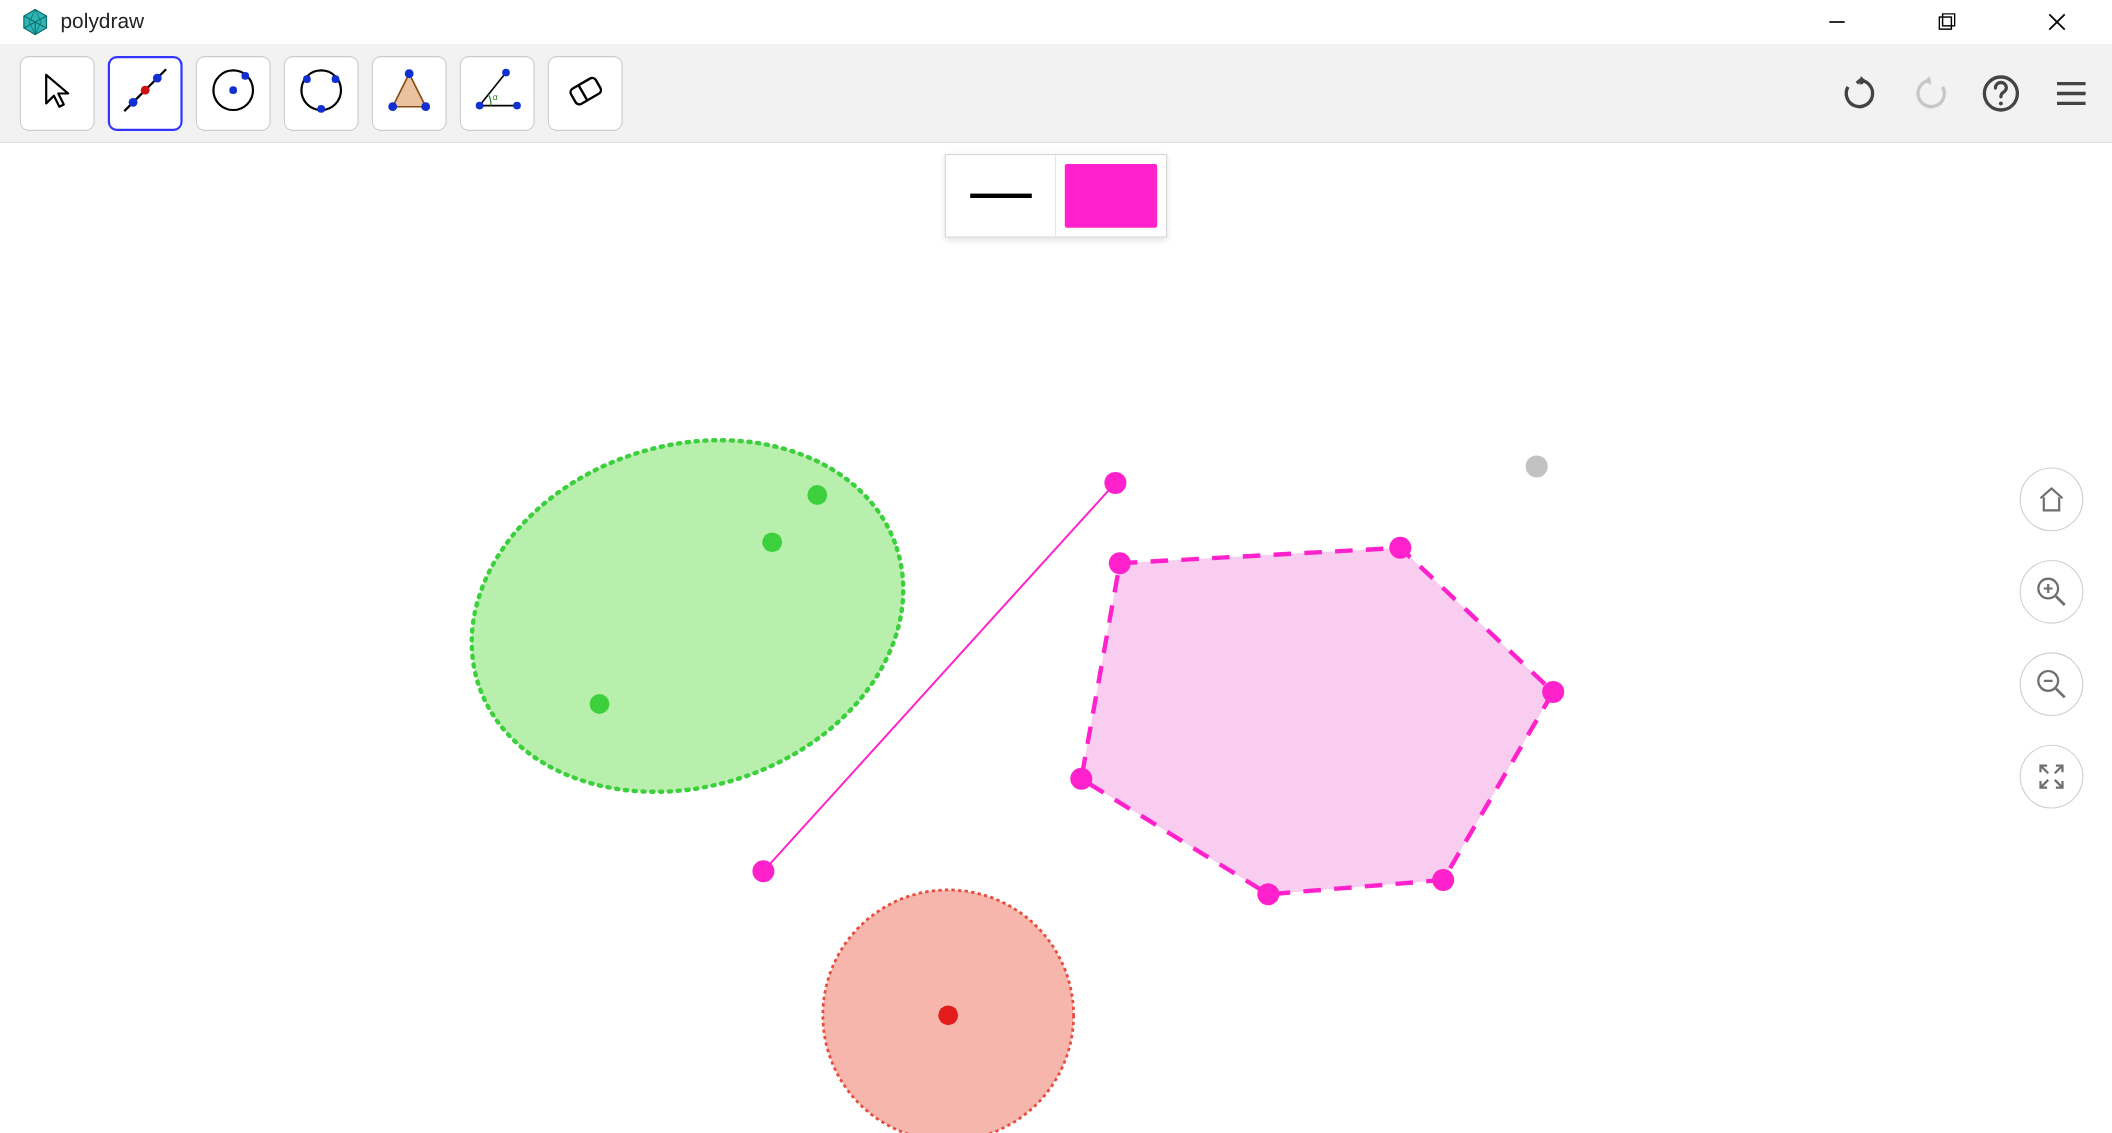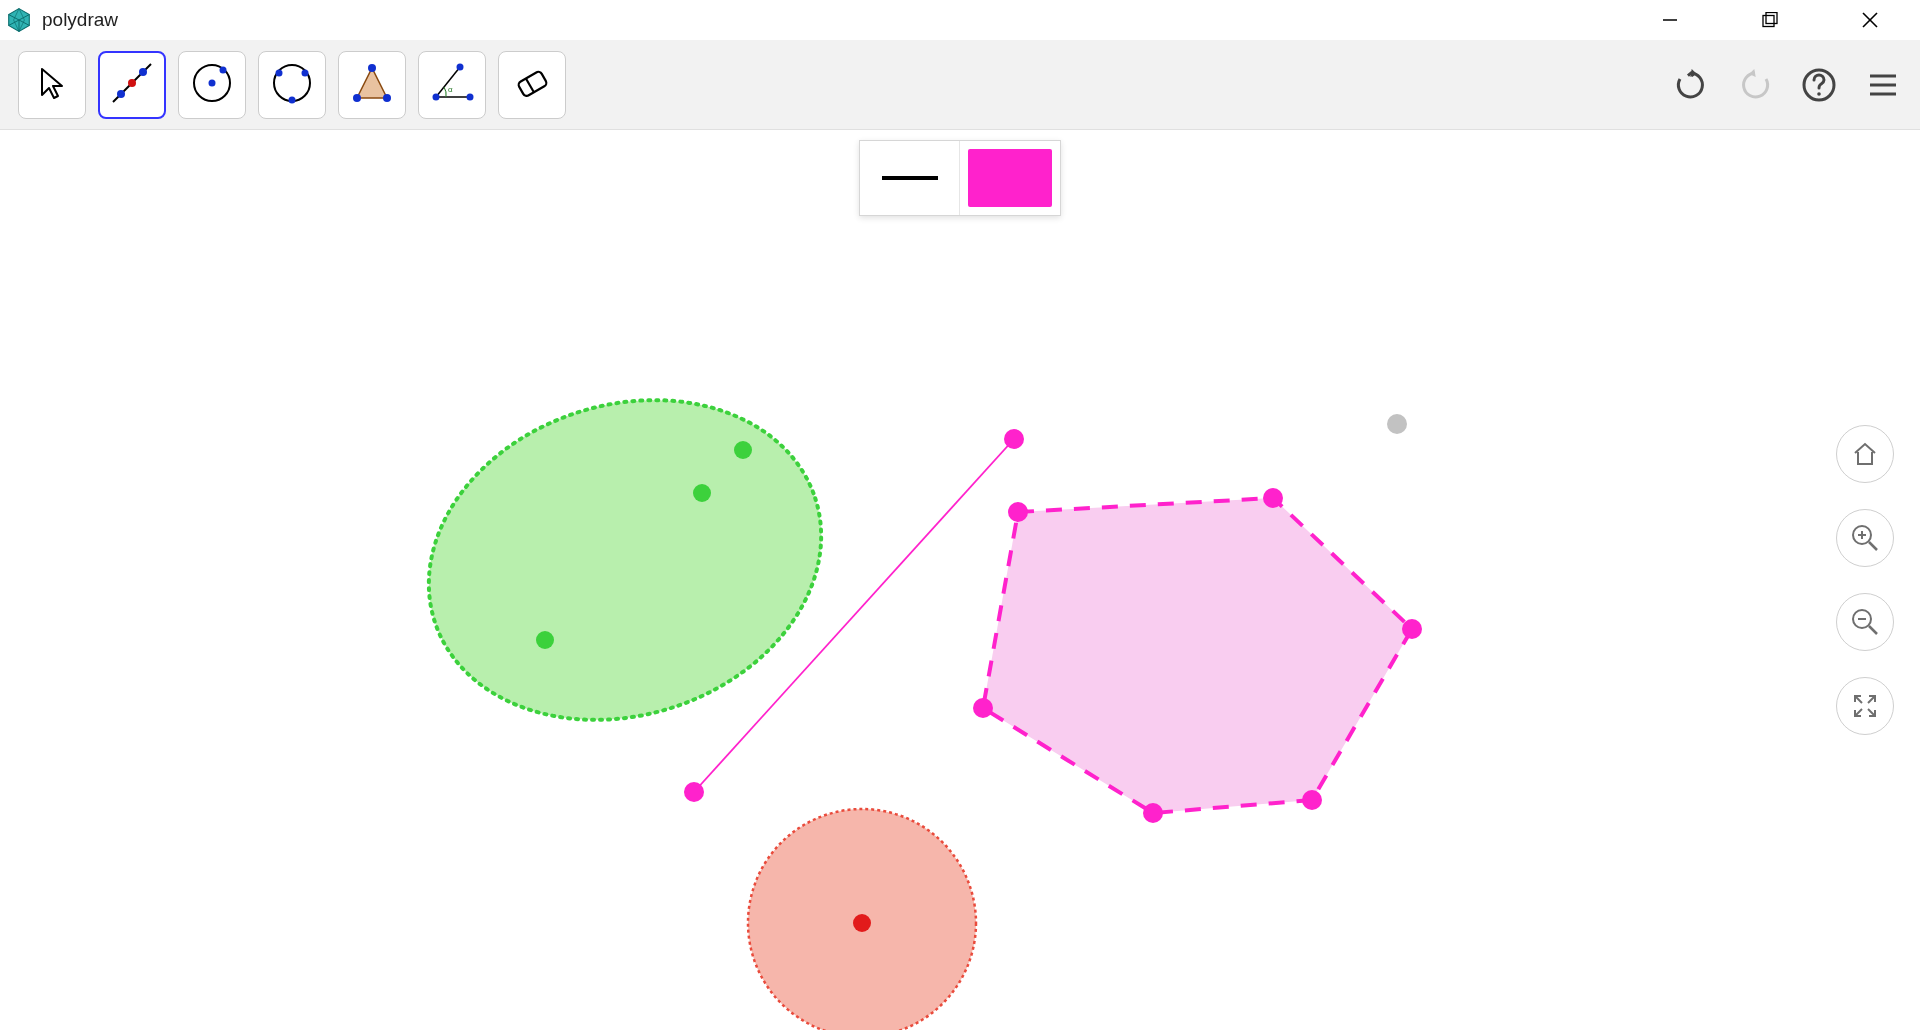"polydraw" .titlebar { padding: 0 0 0 6px -> 0 0 0 19px }
